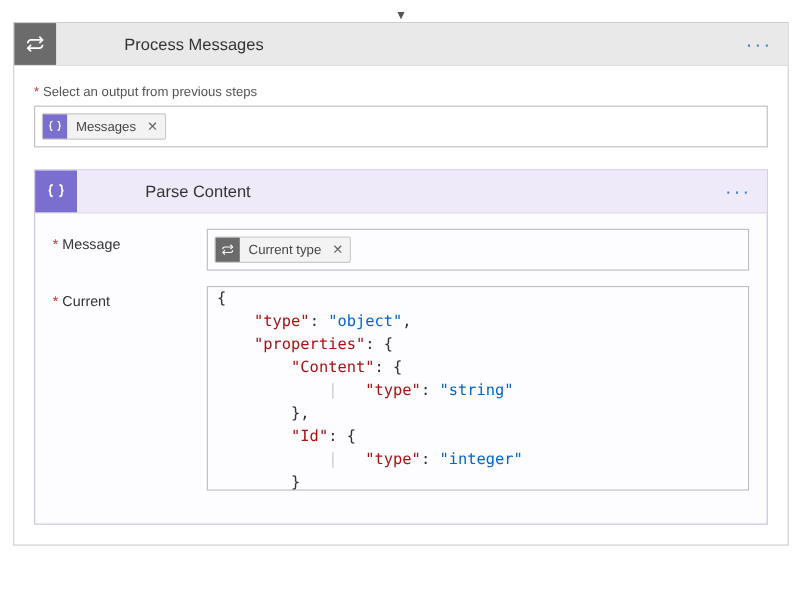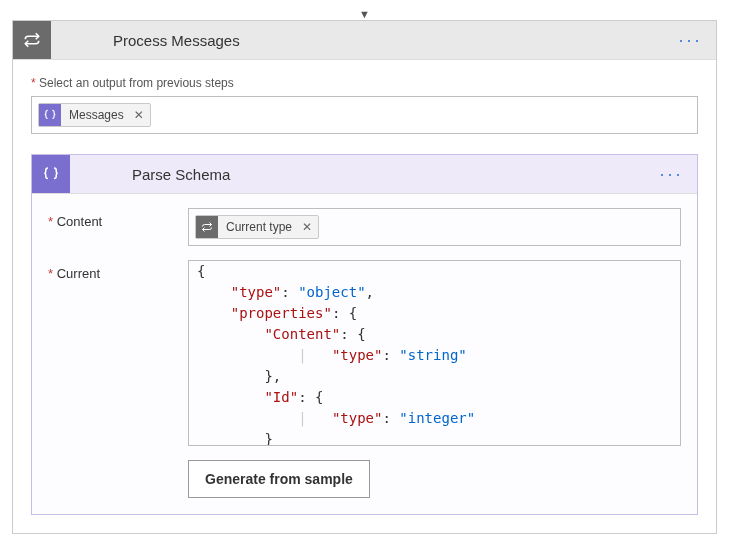"Parse Schema" div.card-title { text: Schema -> Content }
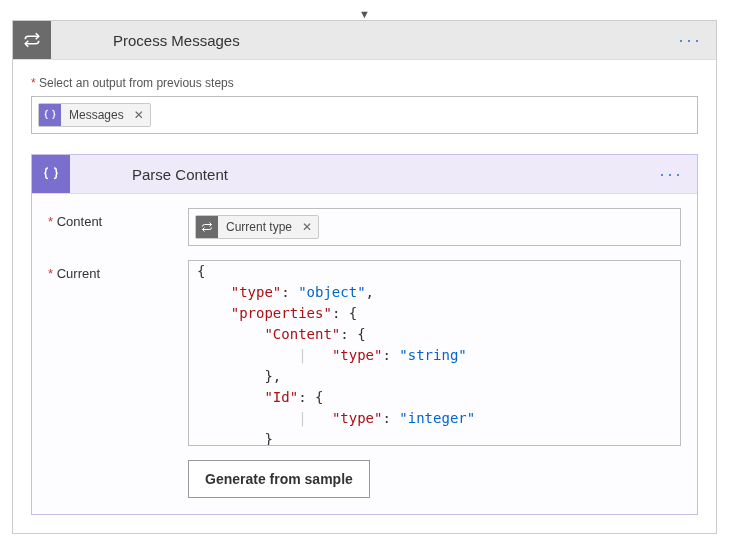"Content" span { text: Content -> Message }
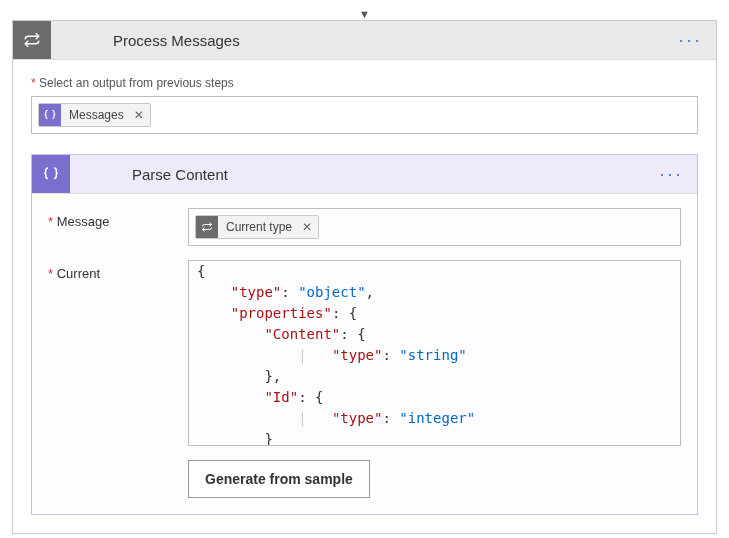"Generate from sample" div.btn-row { html: <div> <button>Generate from sample</button> </div> -> none }
